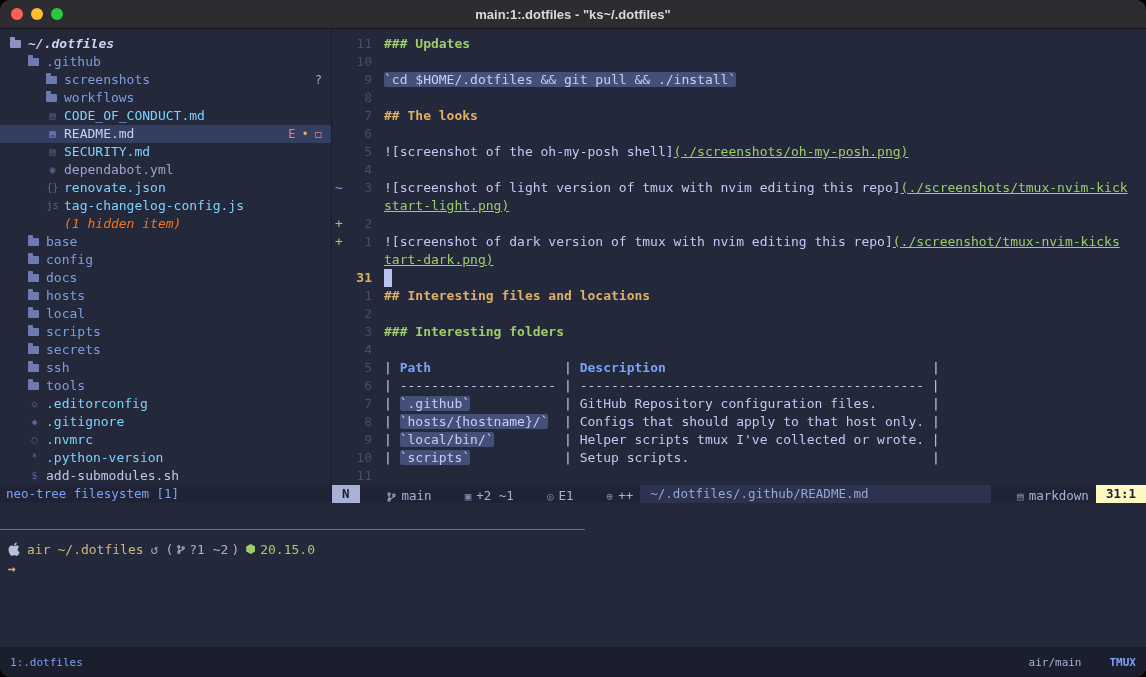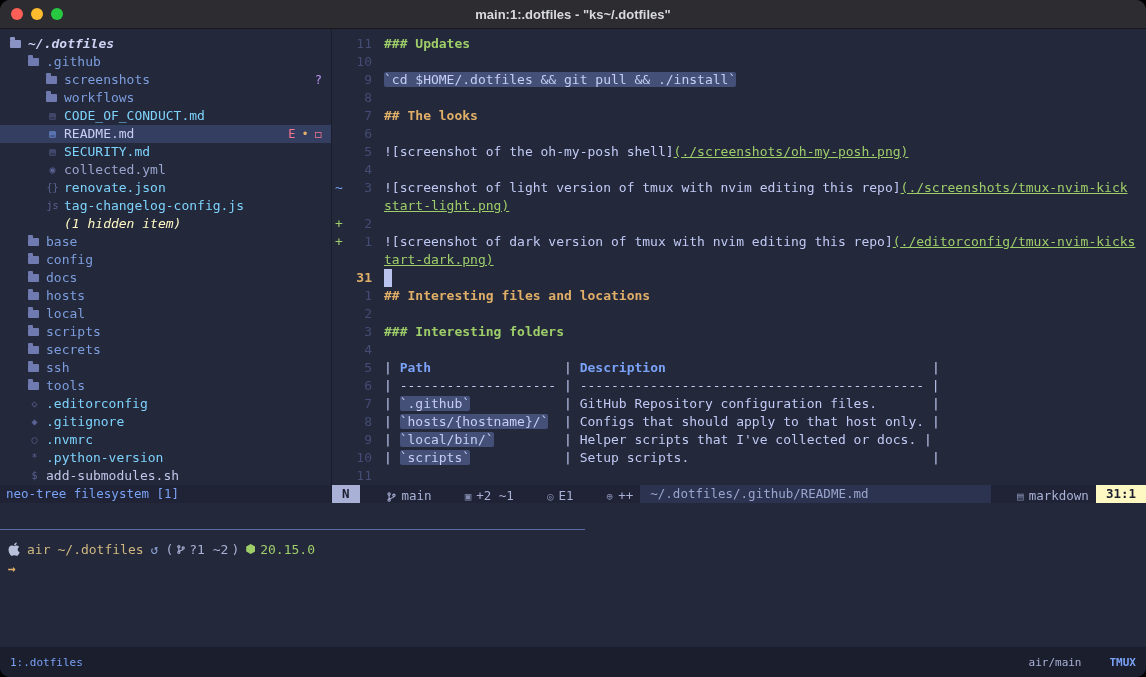"collected.yml" span.tree-label { text: collected.yml -> dependabot.yml }
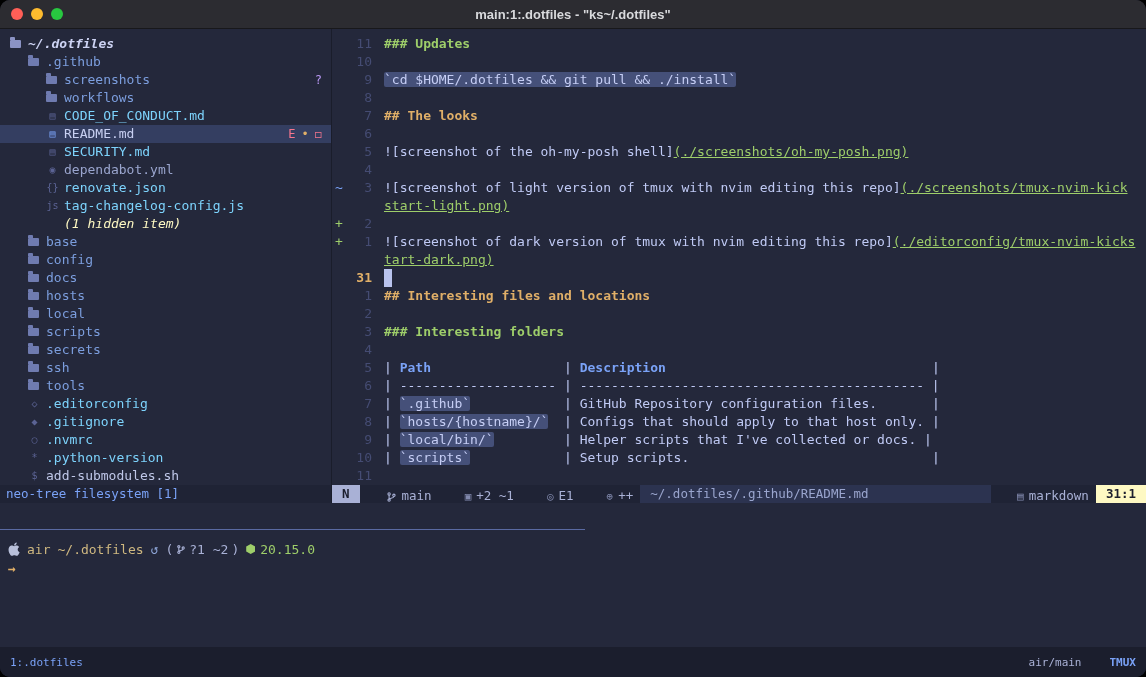"(1 hidden item)" .st-hidden { color: #fef9c3 -> #f97316 }
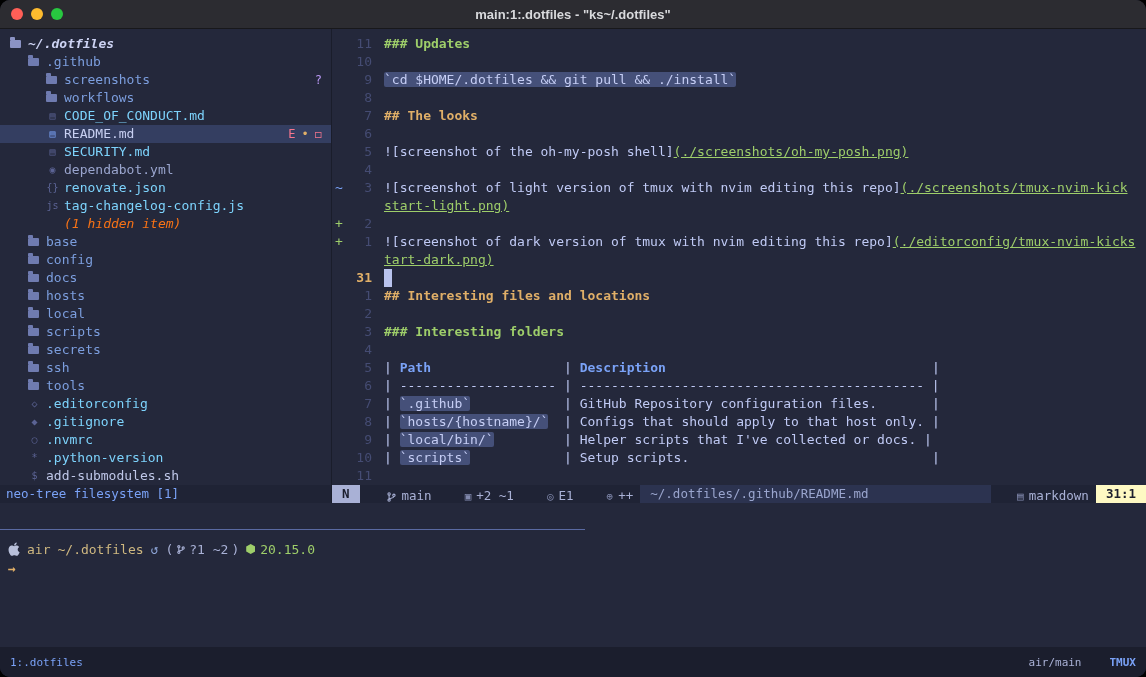"(./editorconfig/tmux-nvim-kicks" span.s-link { text: ./editorconfig/tmux-nvim-kicks -> ./screenshot/tmux-nvim-kicks }
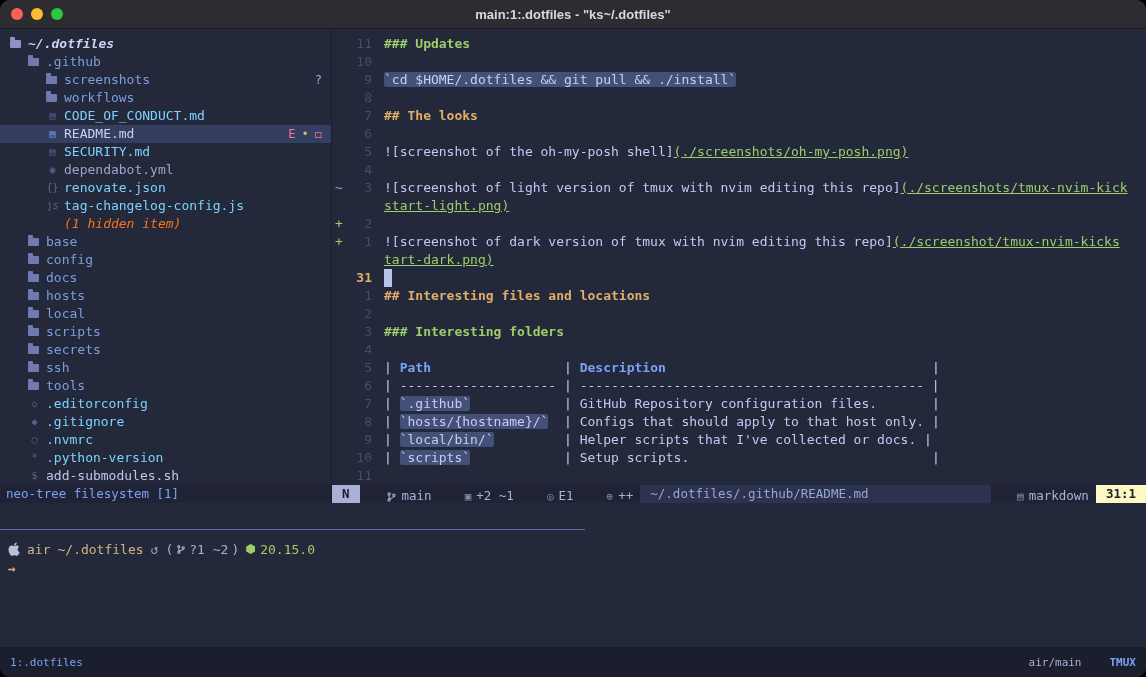"| Helper scripts that I've" span.s-txt { text: that I've collected or docs -> tmux I've collected or wrote }
